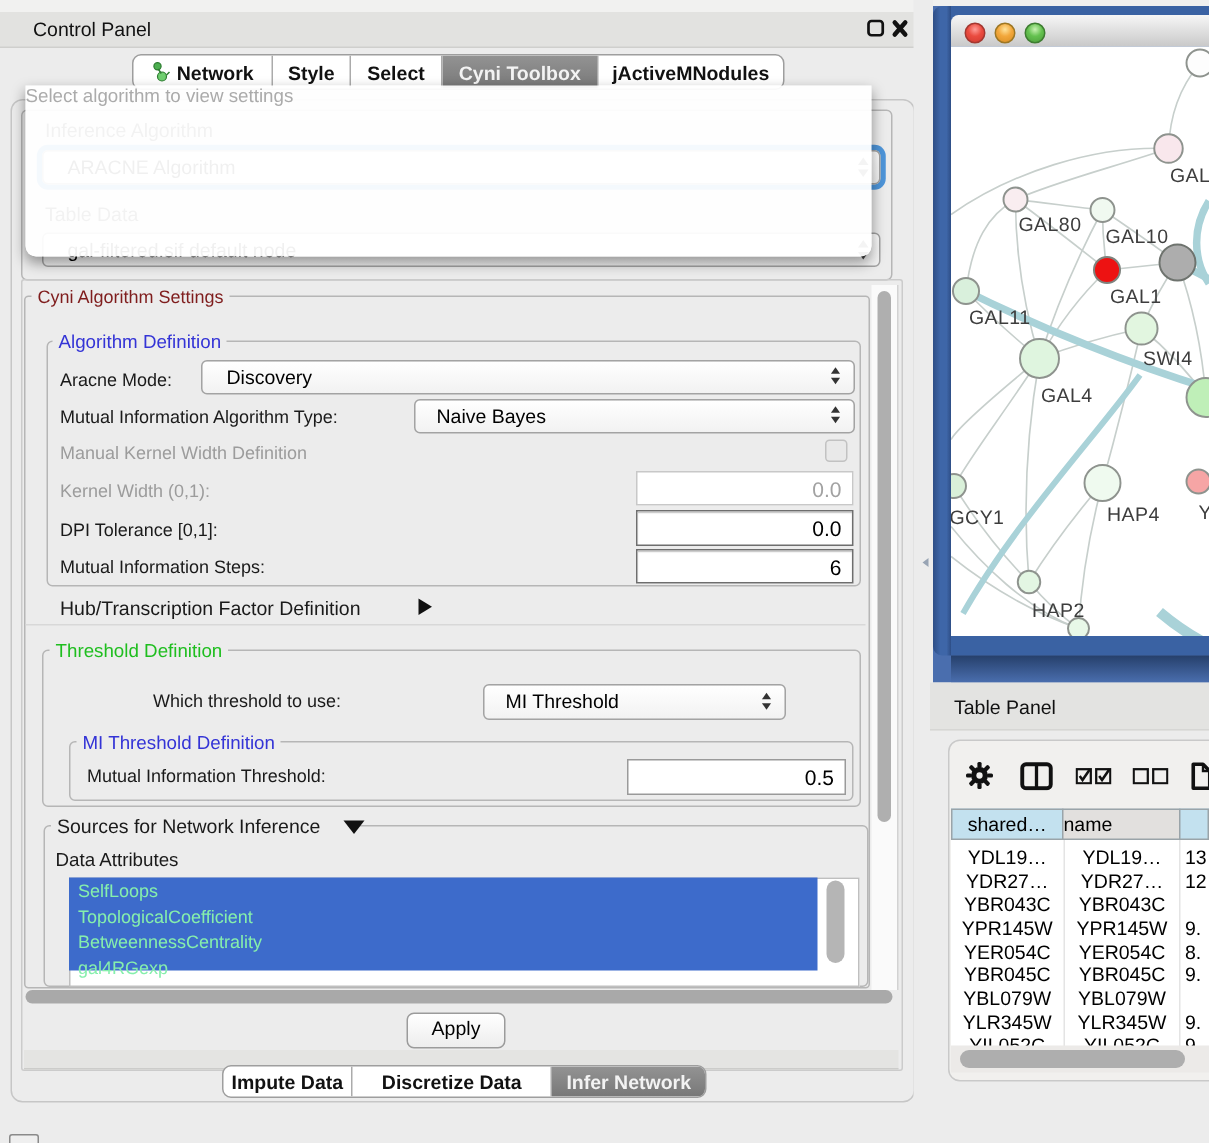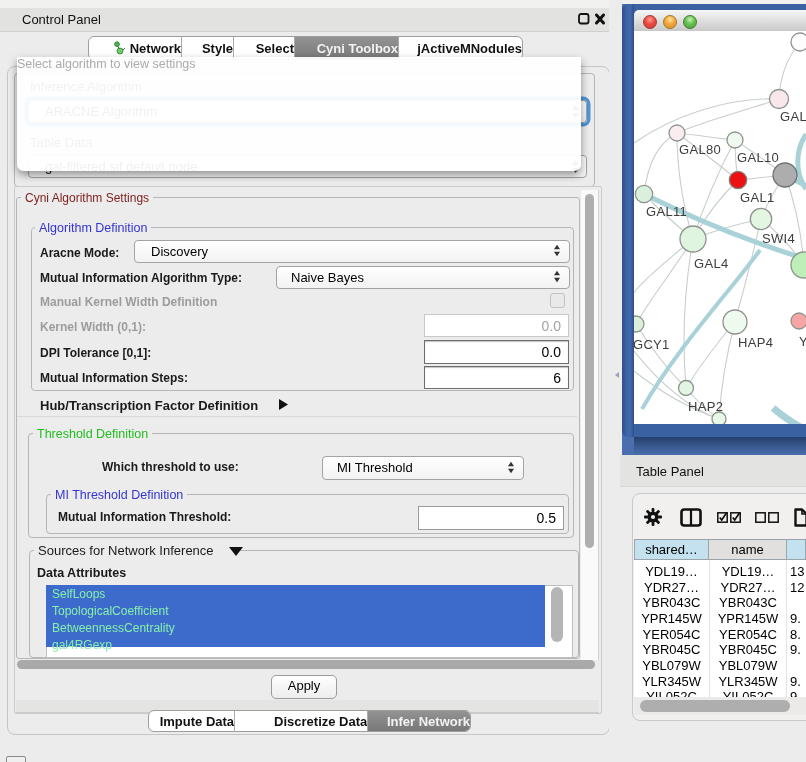"Network" .seg>div { justify-content: flex-end -> center }
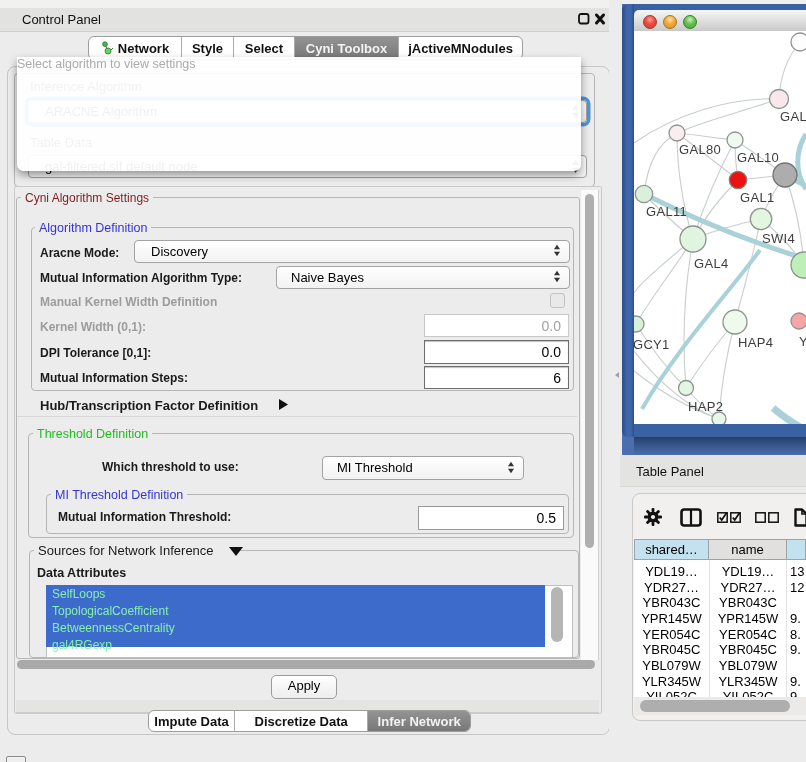"Aracne Mode:" .lbl { font-weight: bold -> normal }
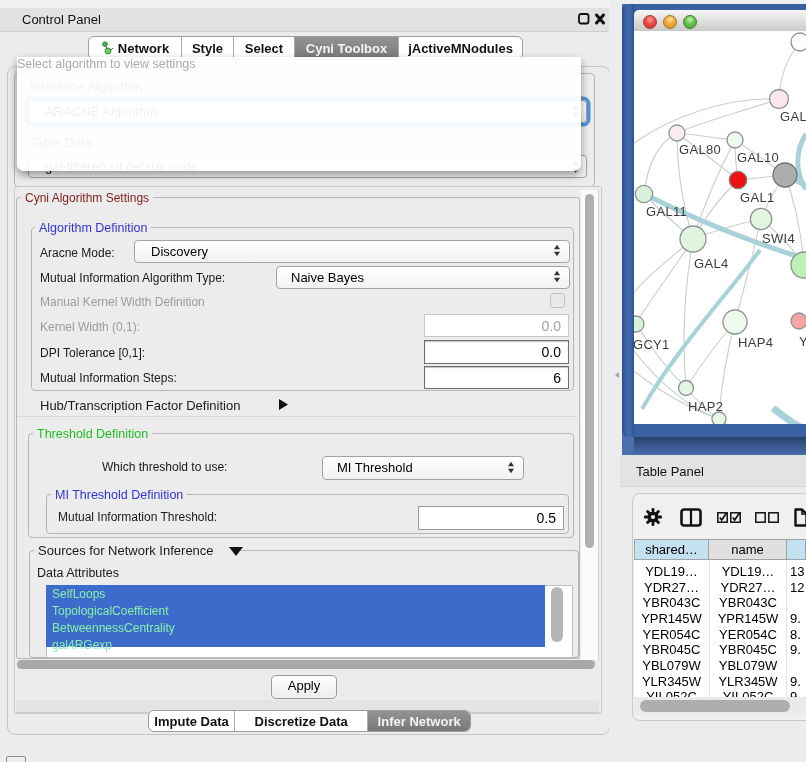"name" div.ab { text-align: center -> left }
